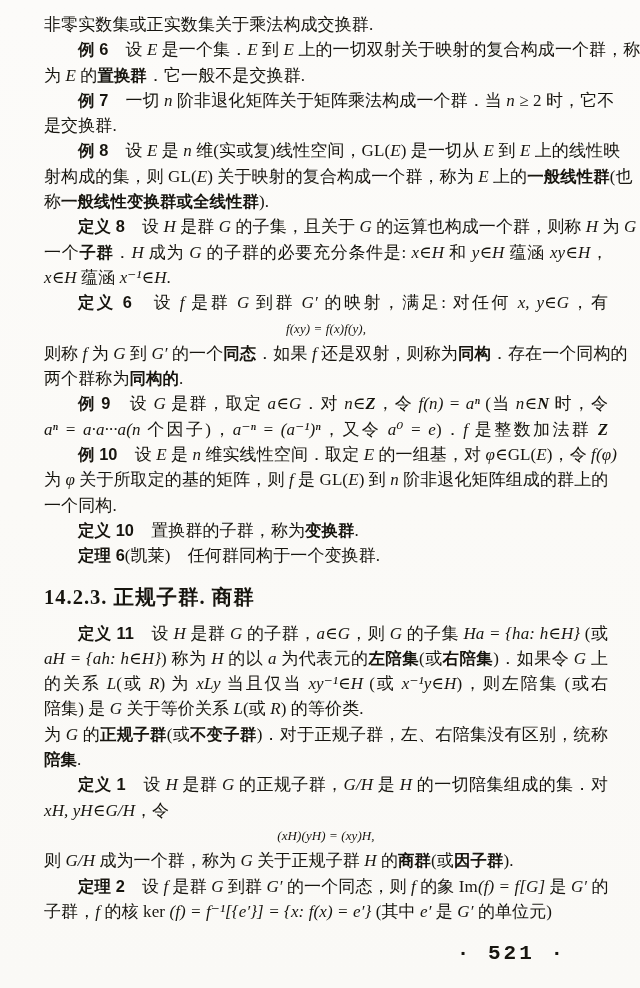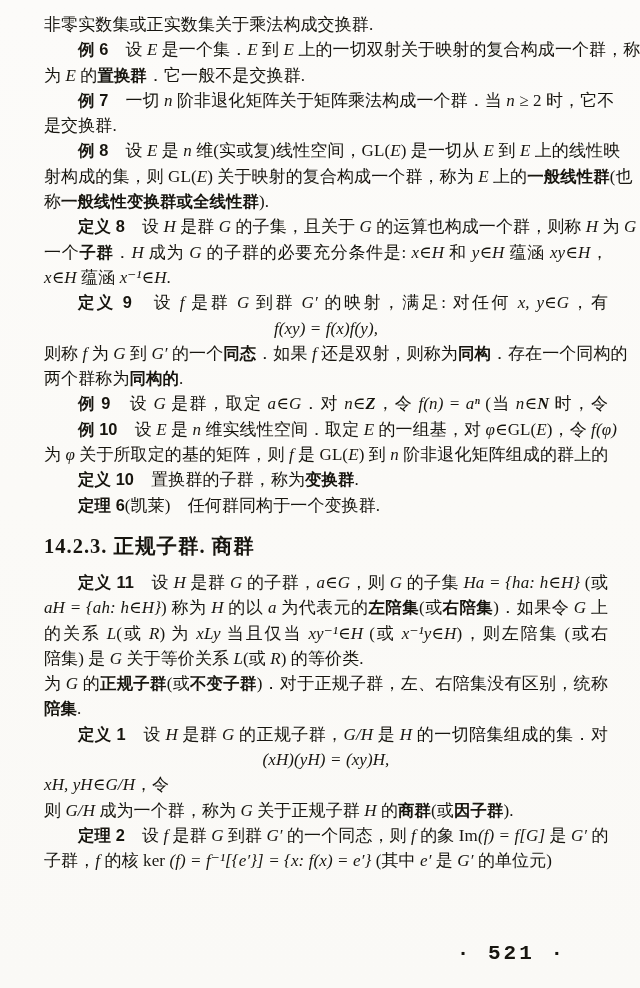"定义 9" span.seg { text: 9 -> 6 }
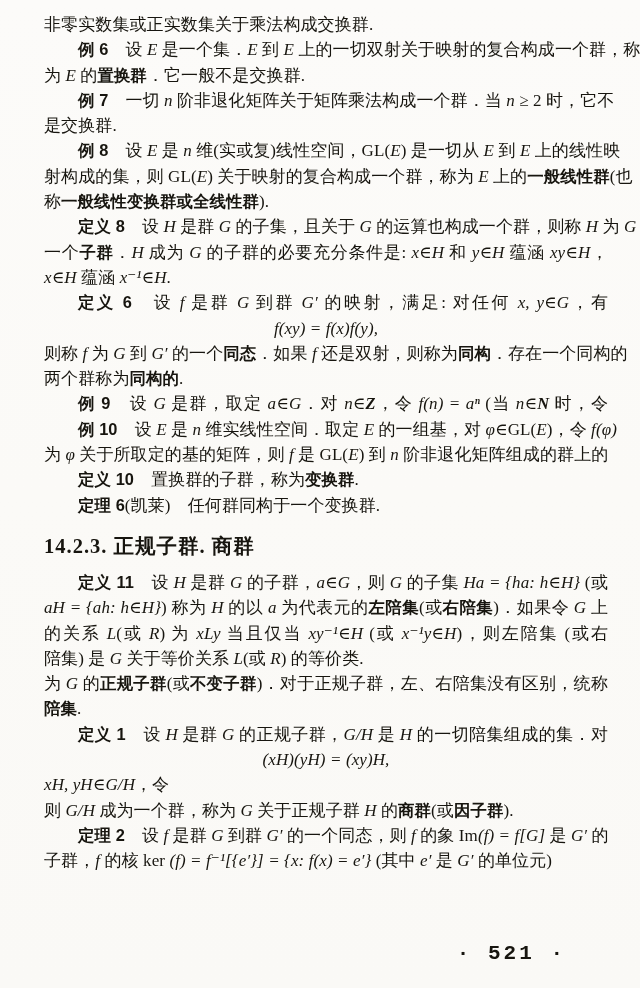"f(xy) = f(x)f(y)," .line.formula { font-size: 17px -> 13px }
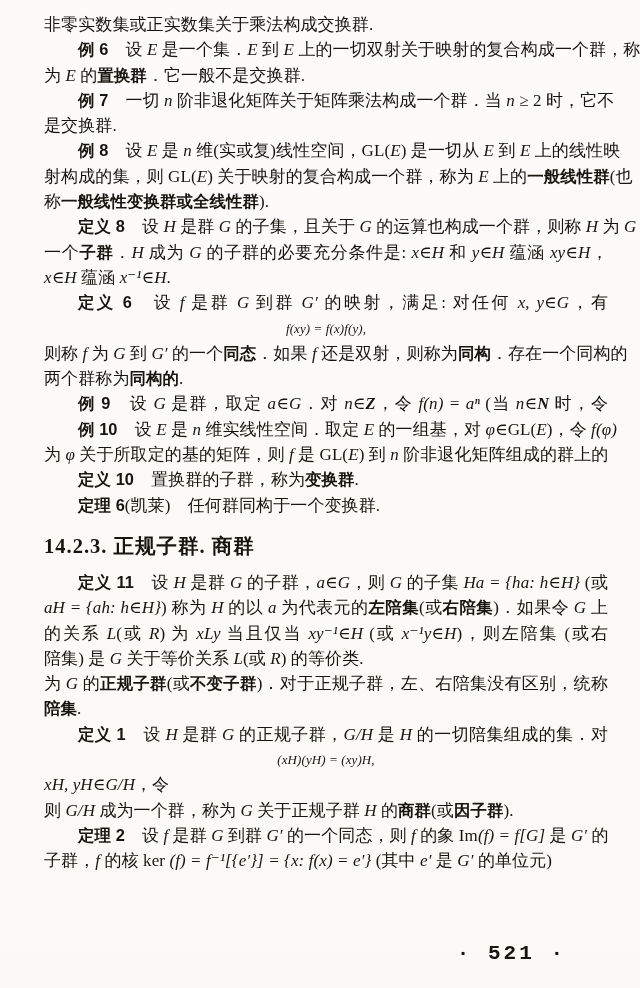"aⁿ = a·a···a(n 个因子)，a⁻ⁿ =" div.line { html: none -> <div><span>aⁿ = a·a···a(n</span><span> 个因子)，</span><span>a⁻ⁿ = (a⁻¹)ⁿ</span><span>，又令 </span><span>a⁰ = e</span><span>)．</span><span>f</span><span> 是整数加法群 </span><span>Z</span></div> }
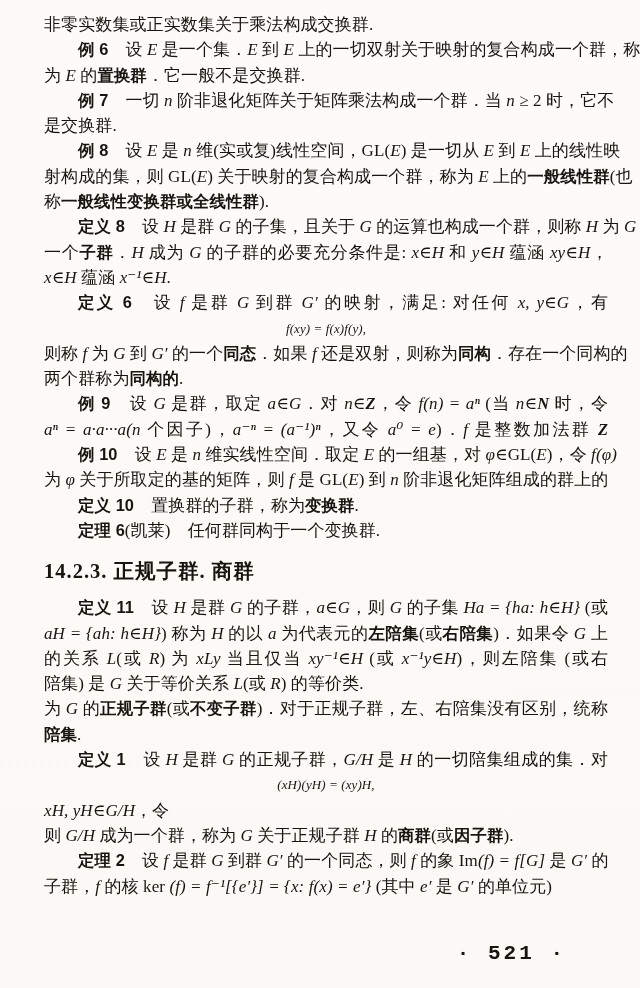"一个同构." div.line { html: none -> <div><span>一个同构.</span></div> }
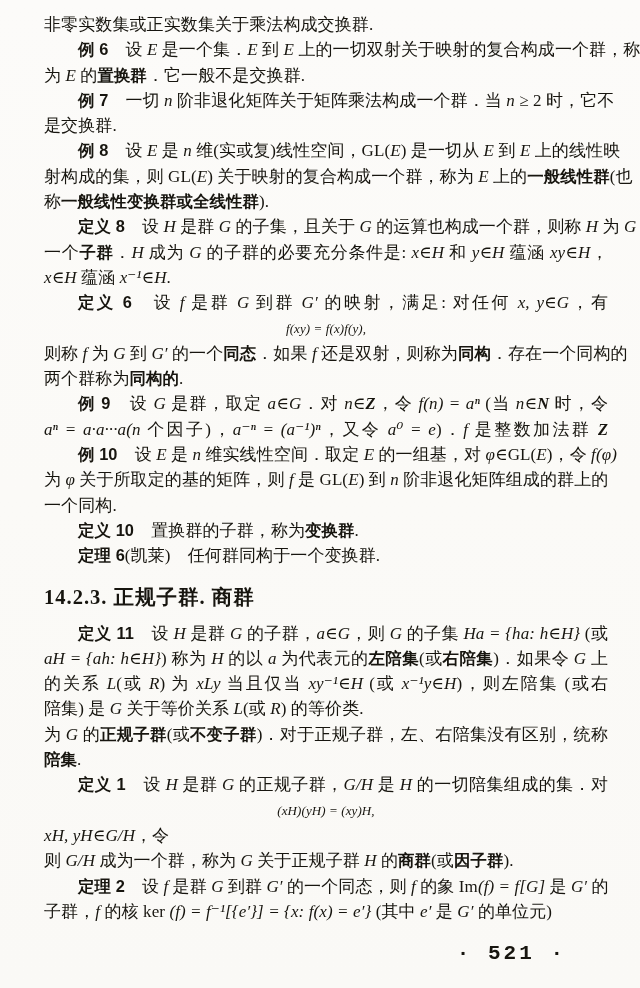"(xH)(yH) = (xy)H," div.line { order: before "xH, yH∈G/H，令" -> after "xH, yH∈G/H，令" }
